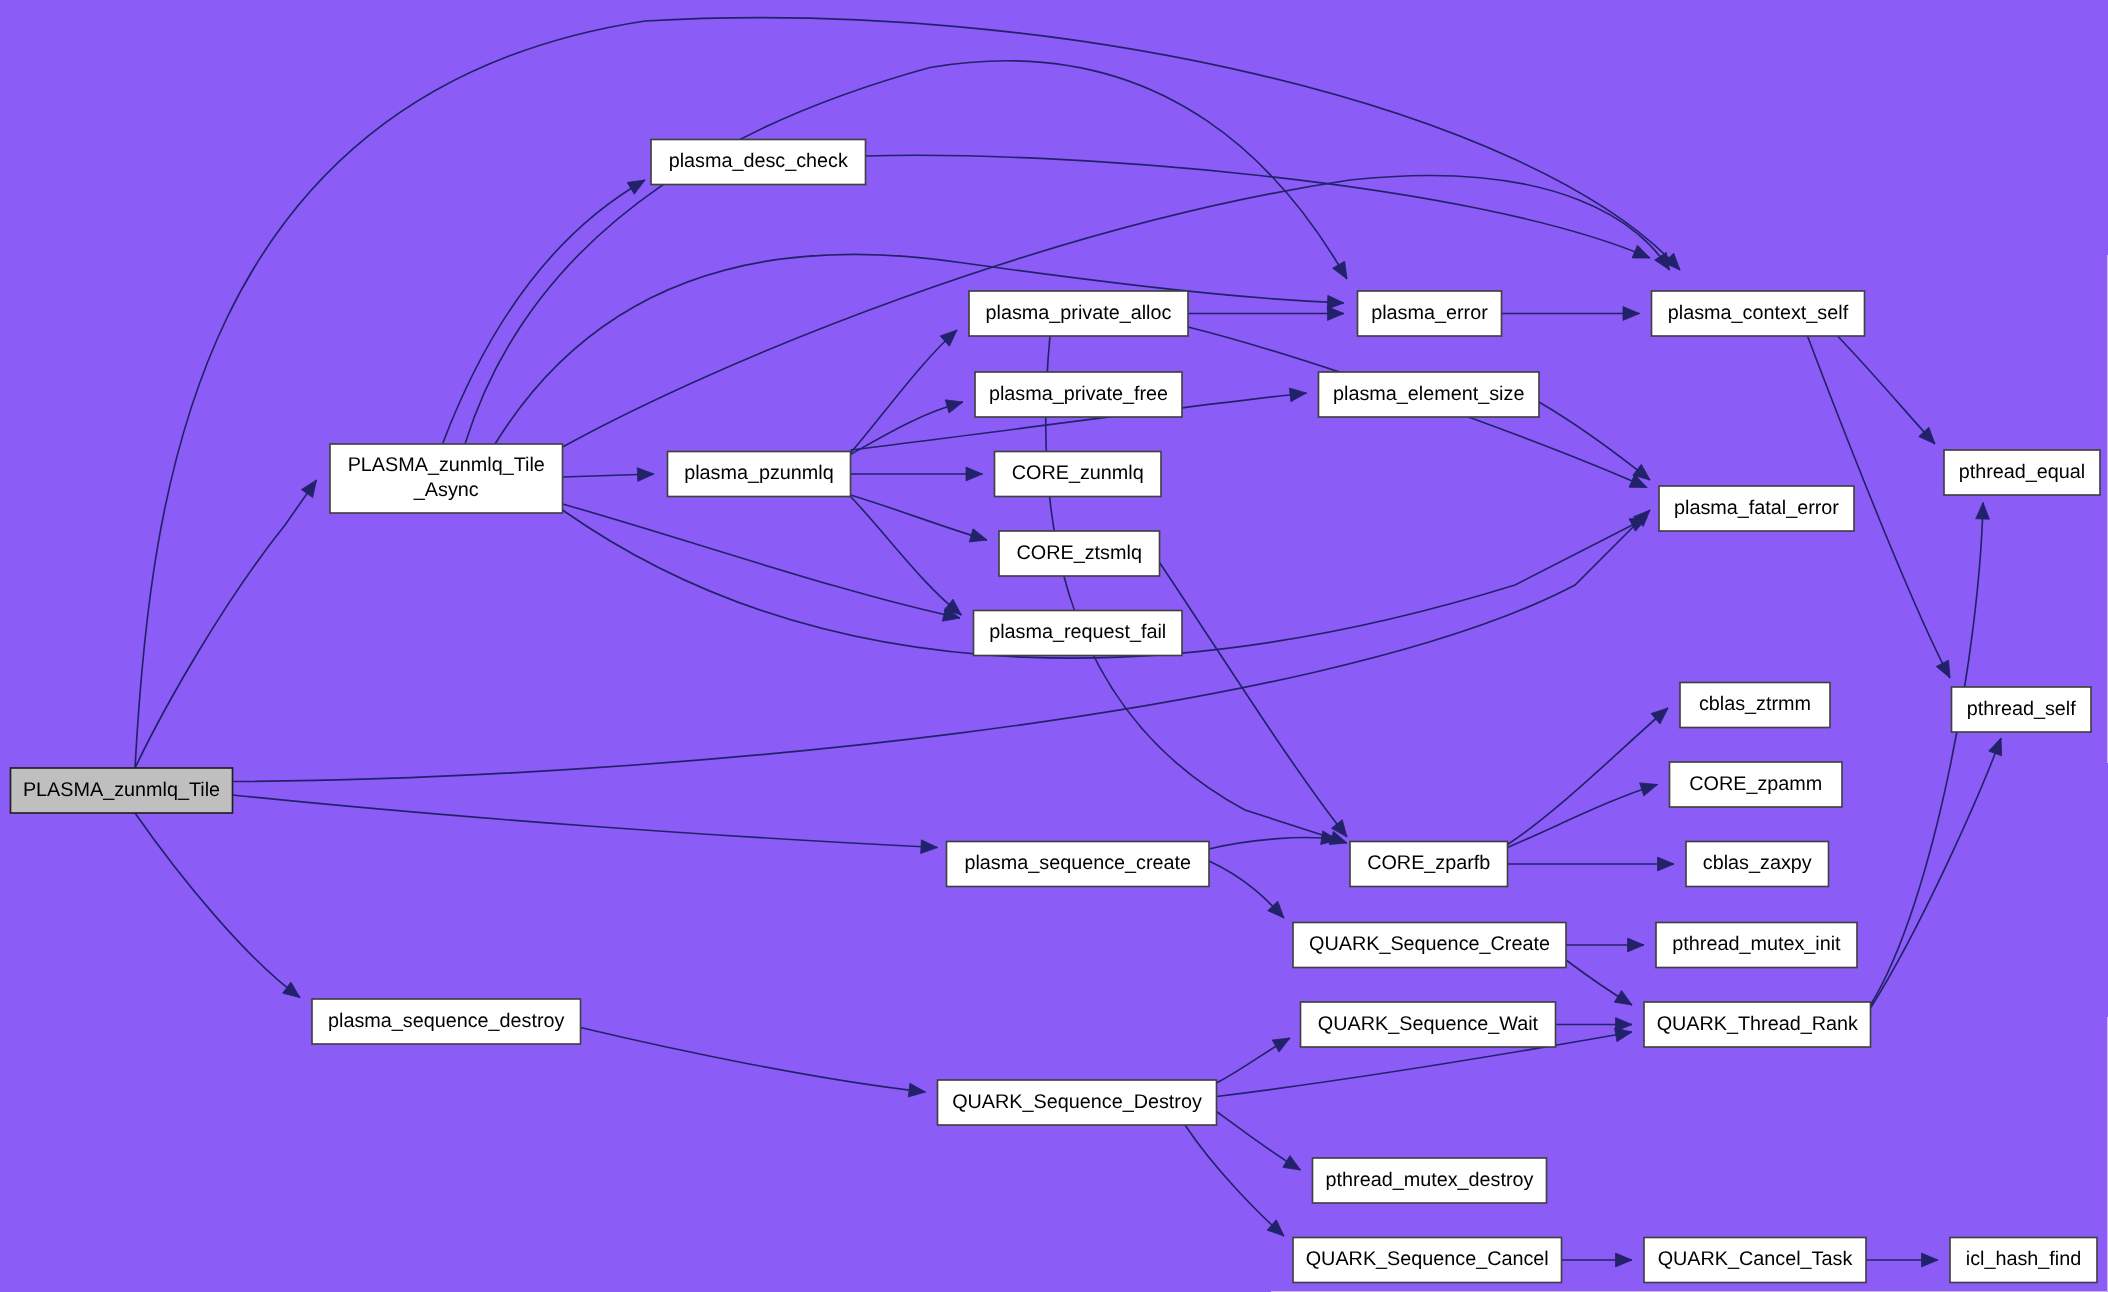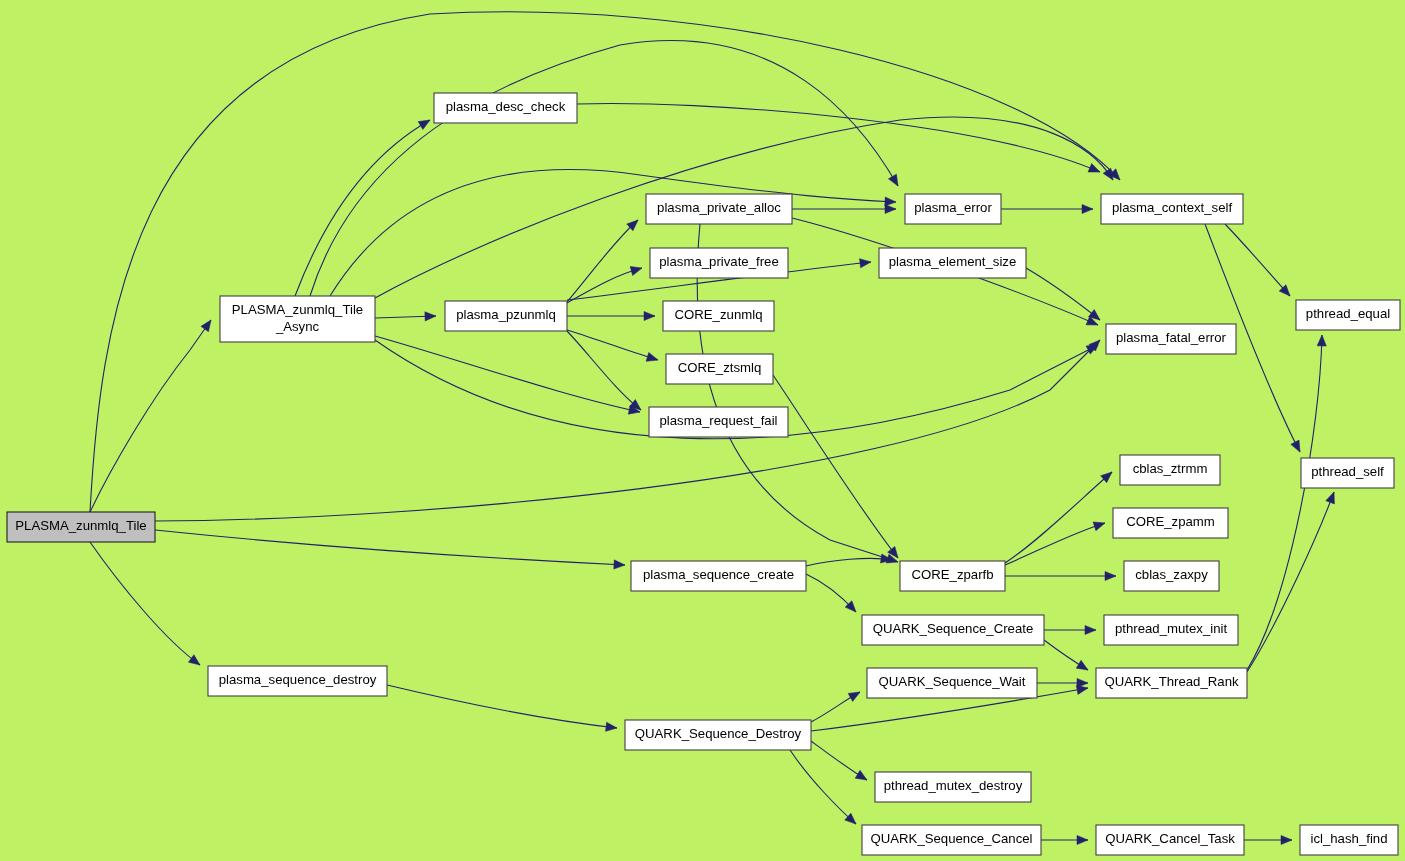"plasma_desc_check" #graph-root { background: #bef264 -> #8b5cf6 }
